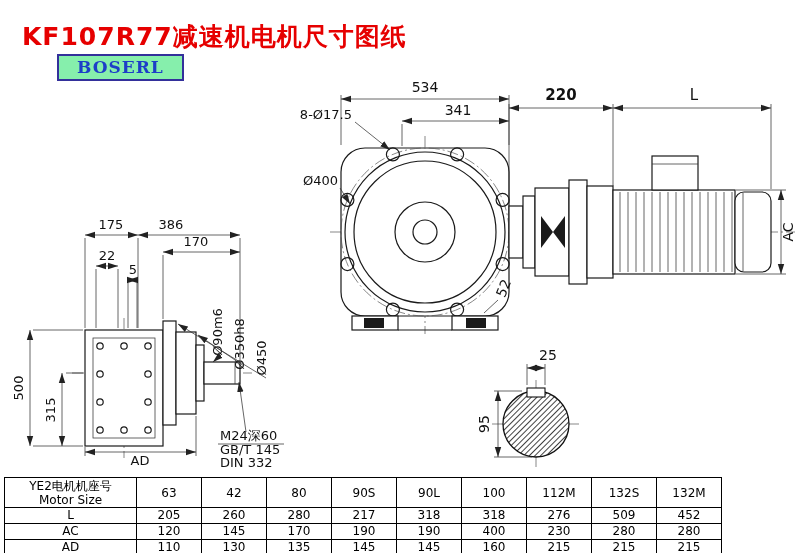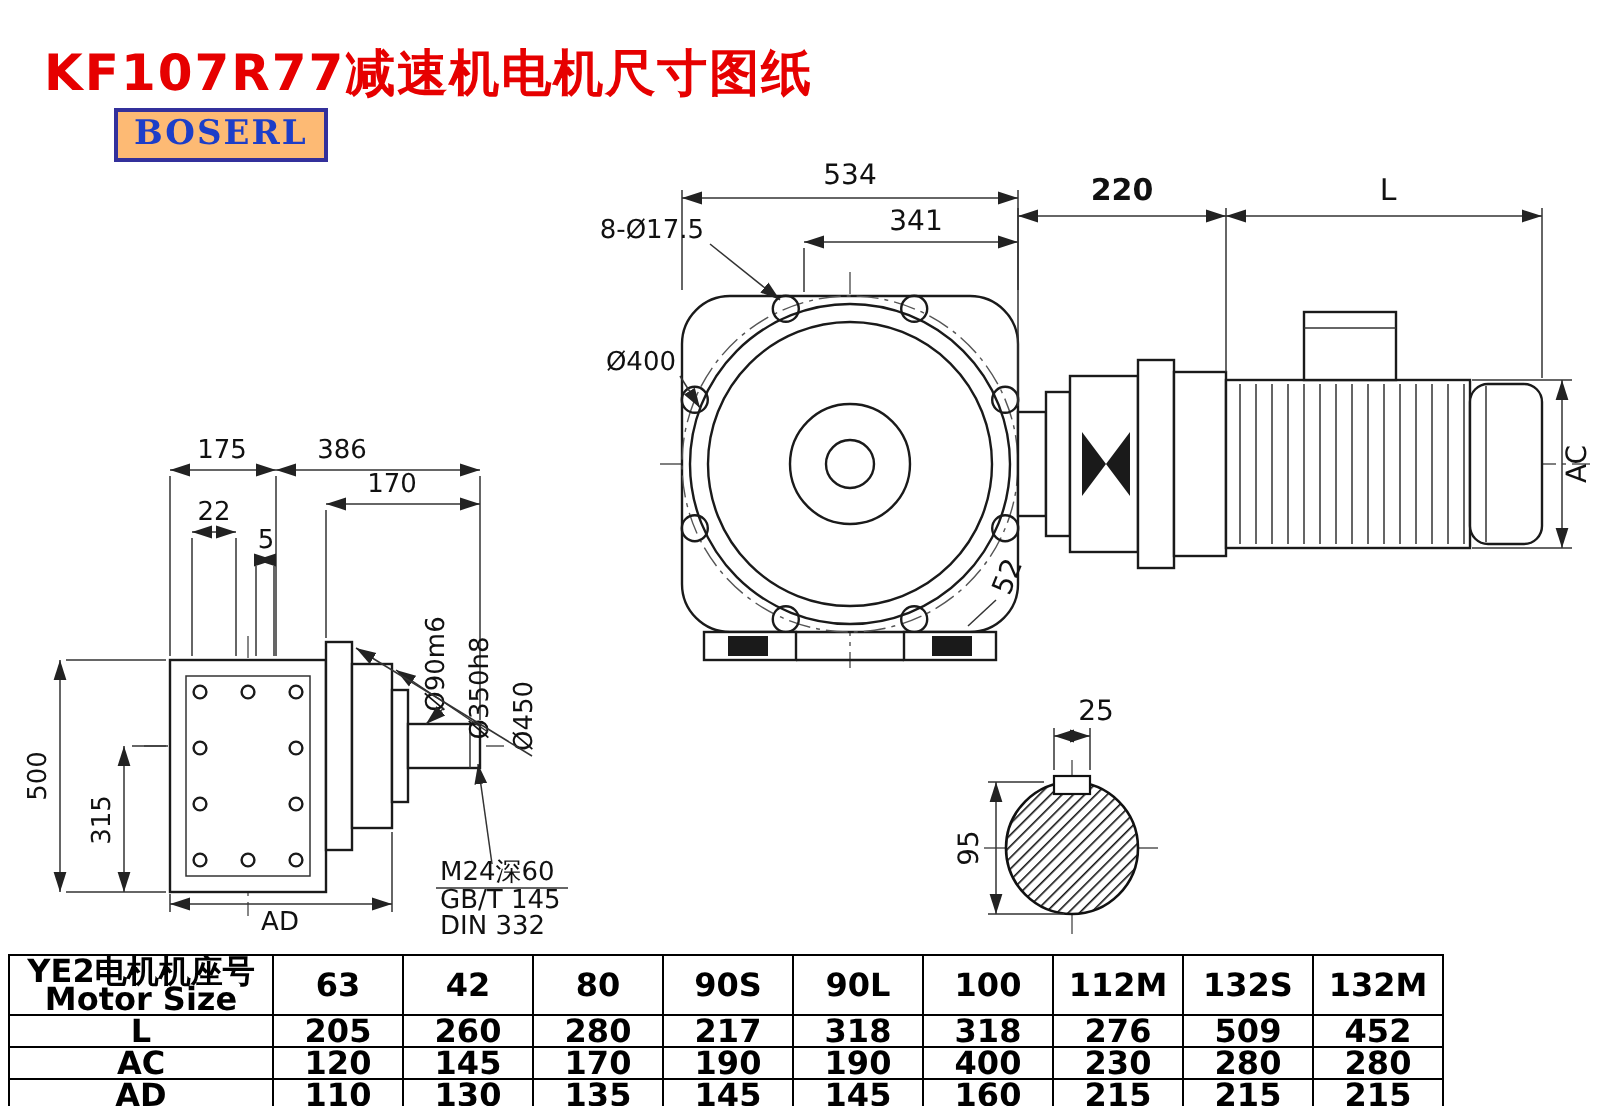"BOSERL" .logo { background: #fdba74 -> #86efac; padding: 1px 8px 2px -> 1px 18px 2px }
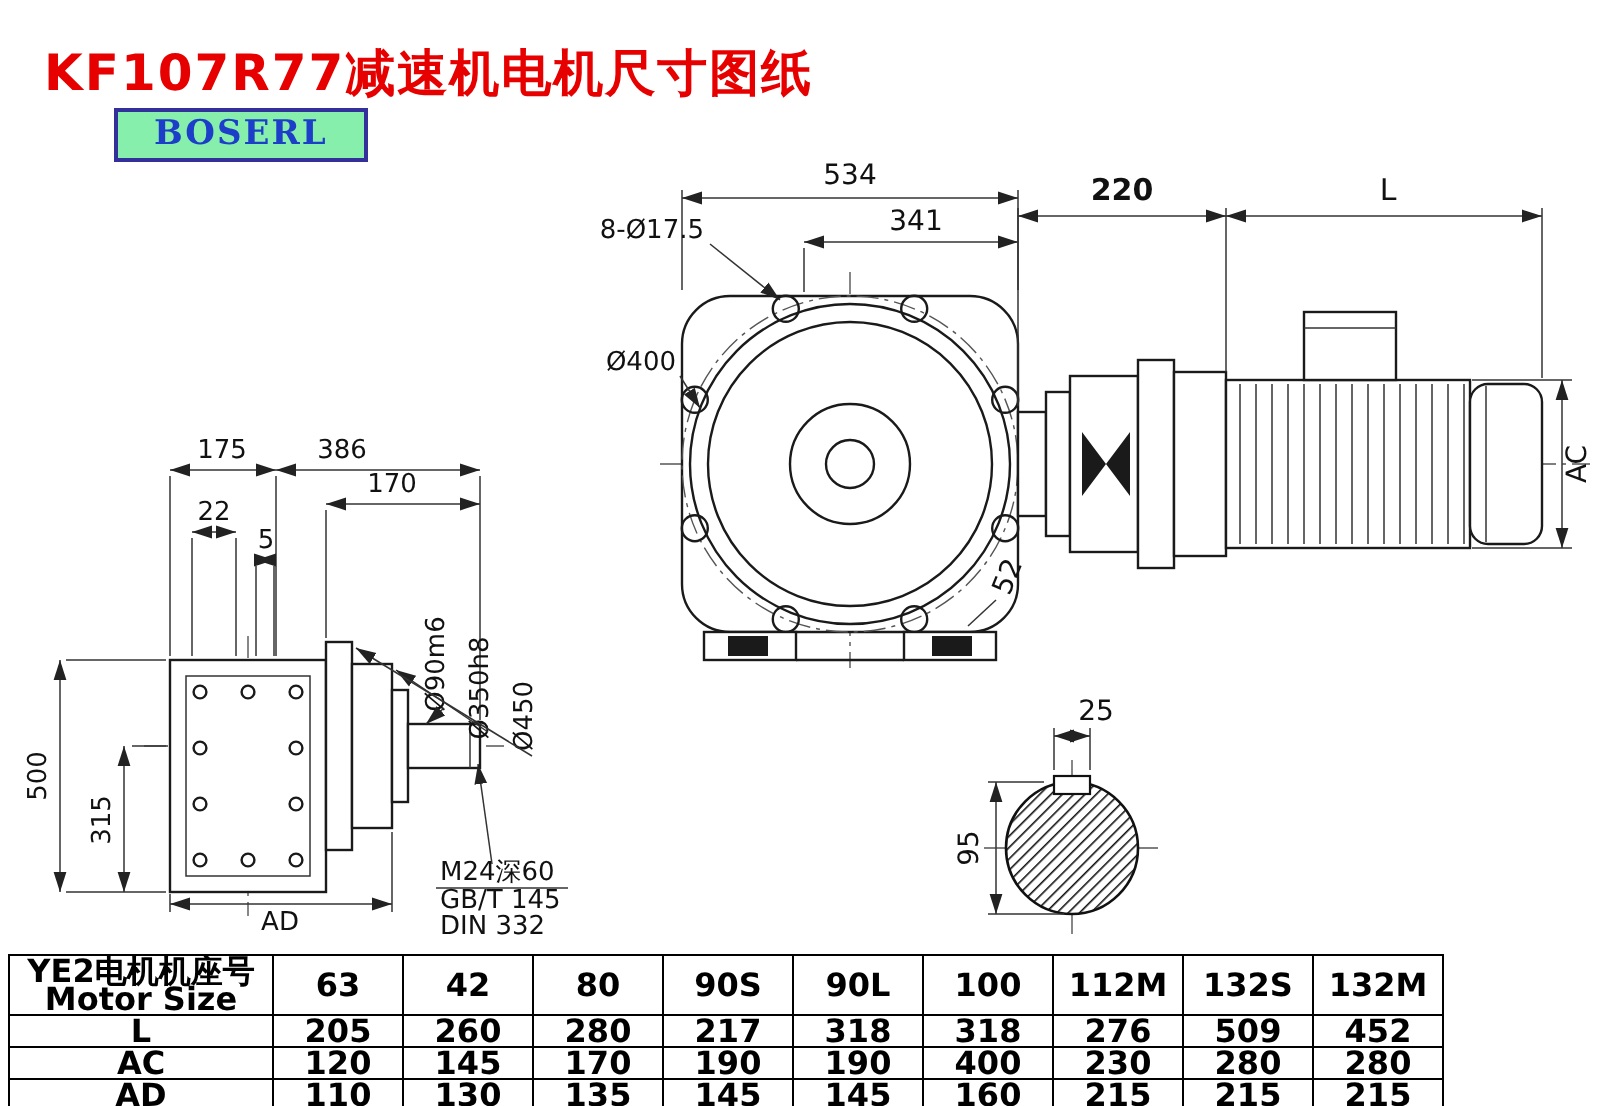"YE2电机机座号" .size-table th, .size-table td { font-size: 16px -> 12px; font-weight: bold -> normal }
